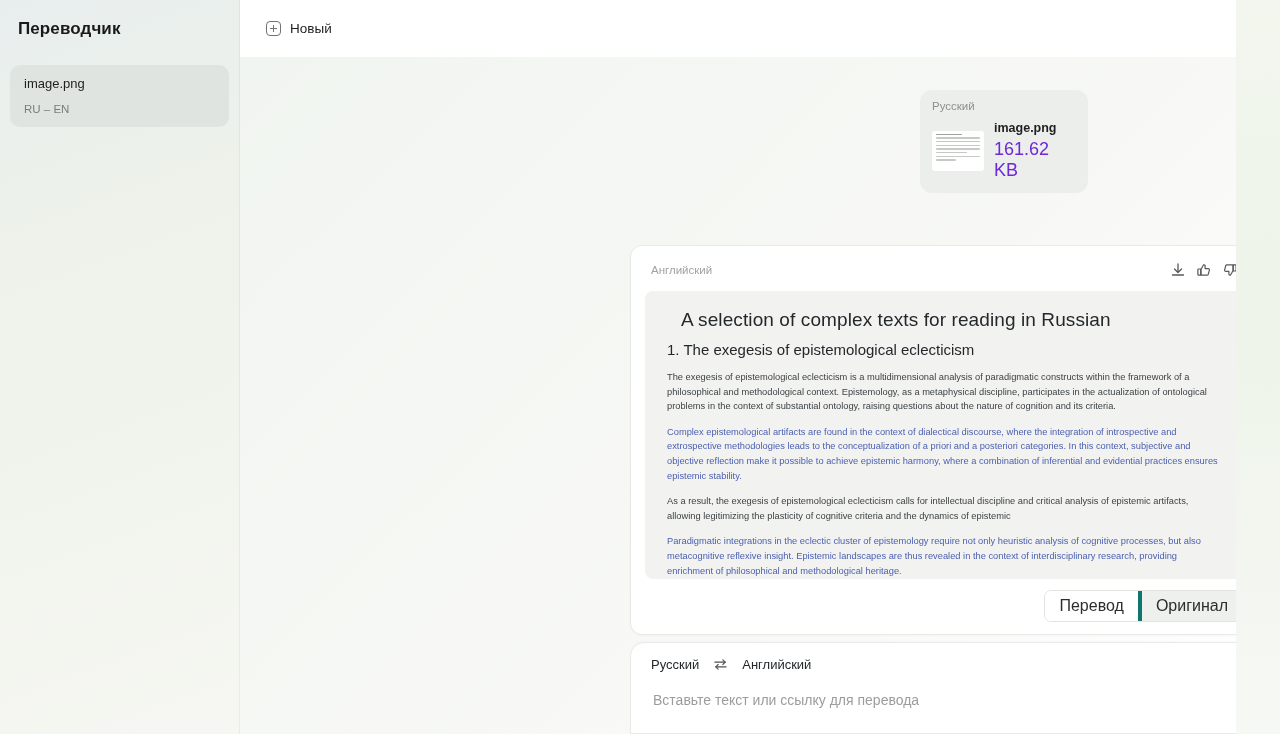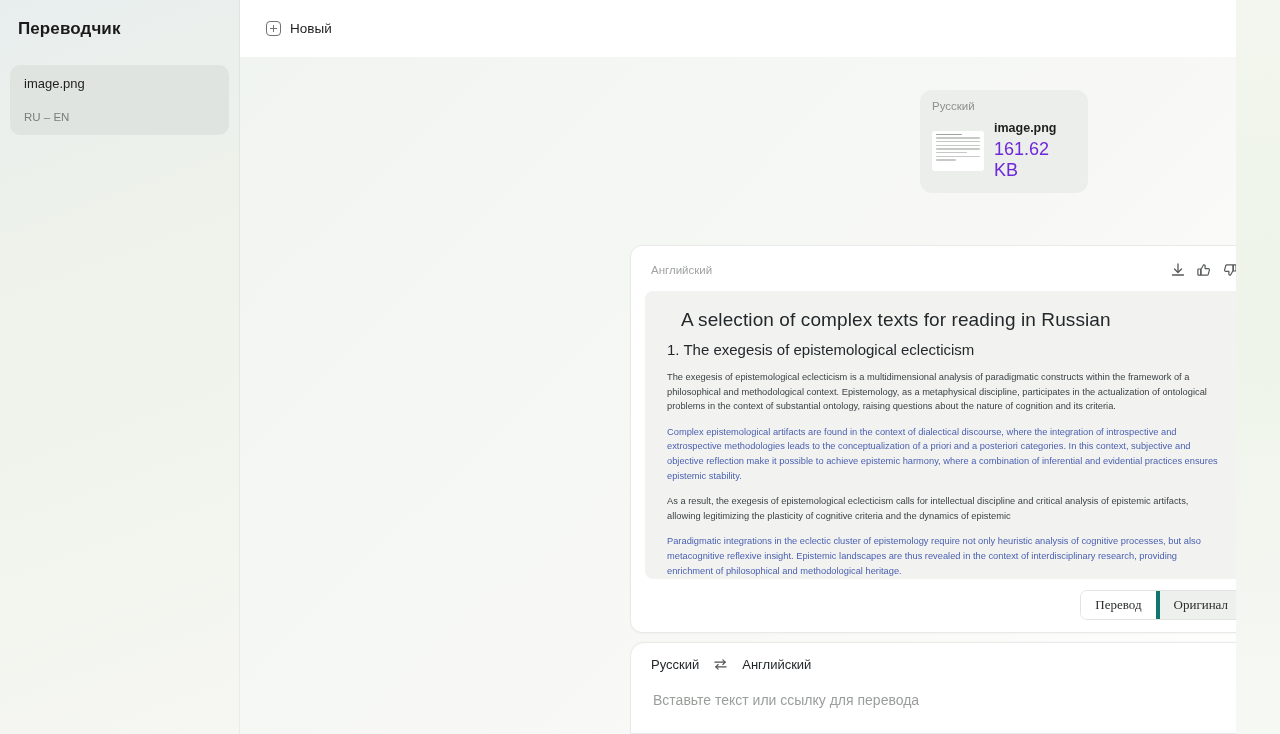"RU – EN" .doc-langs { margin-top: 18px -> 10px }
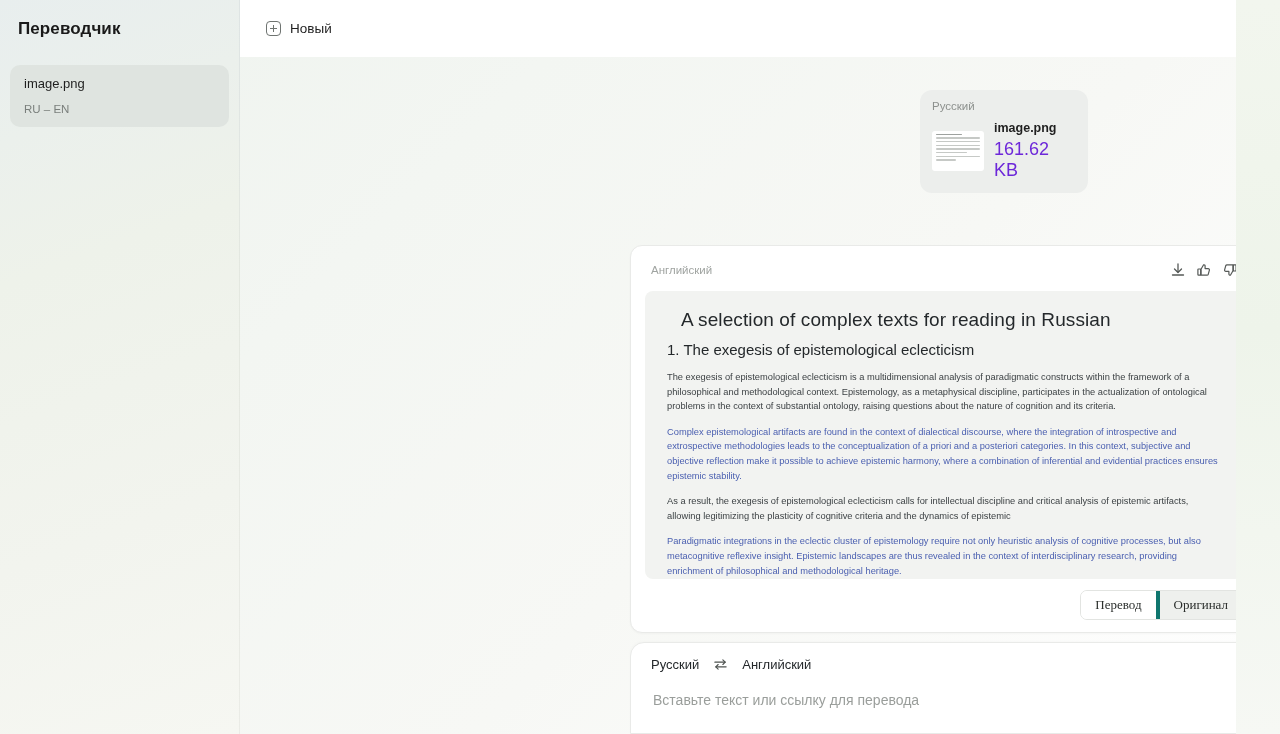"Перевод" .seg-btn { font-family: Liberation Serif, serif -> none; font-size: 13px -> 16px }
